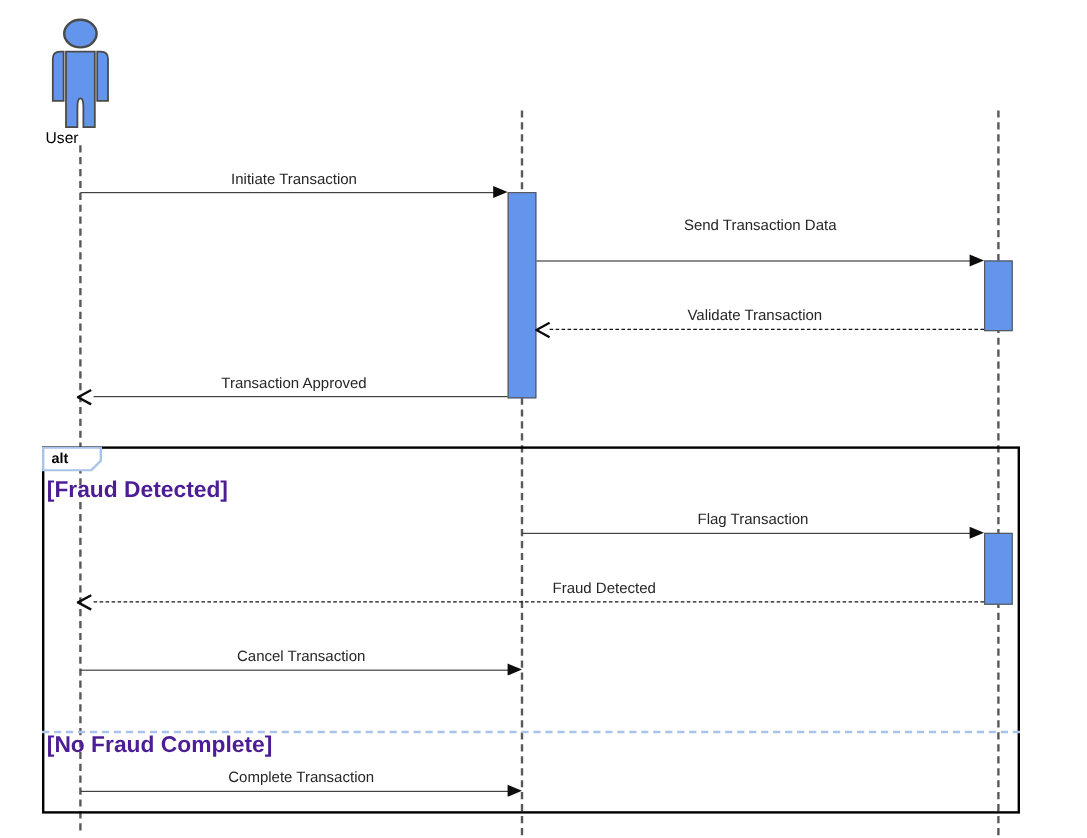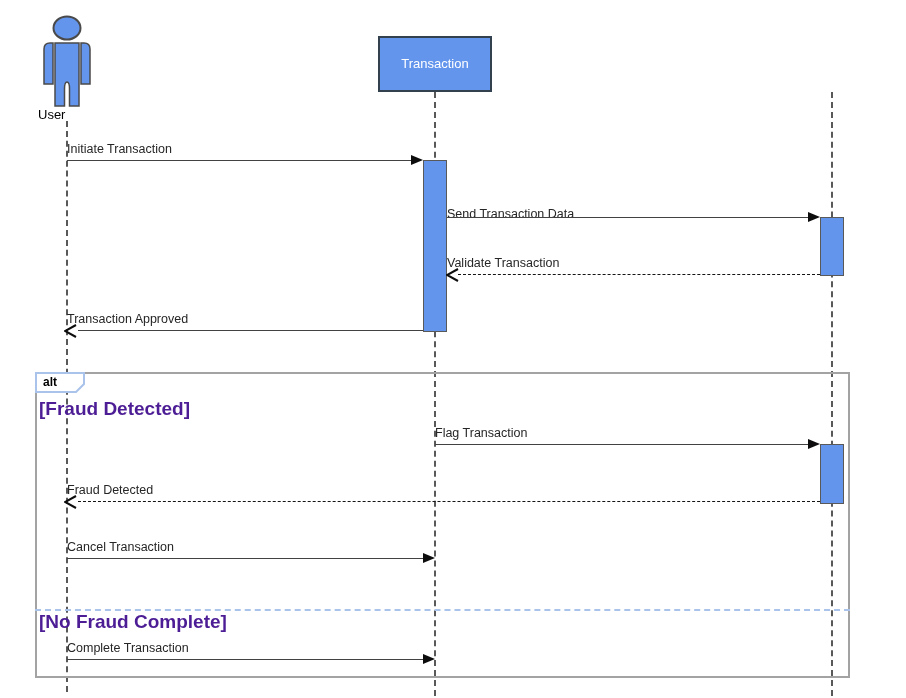"Transaction" div.head { html: <div> <span>Transaction</span> </div> -> none }
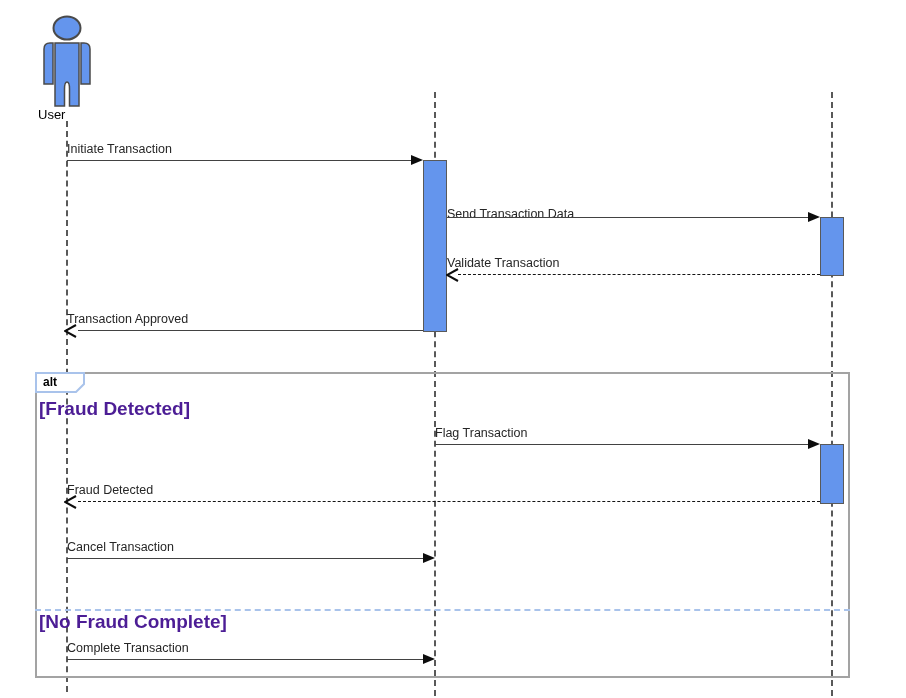"Initiate Transaction" .msg-label { text-align: none -> center }
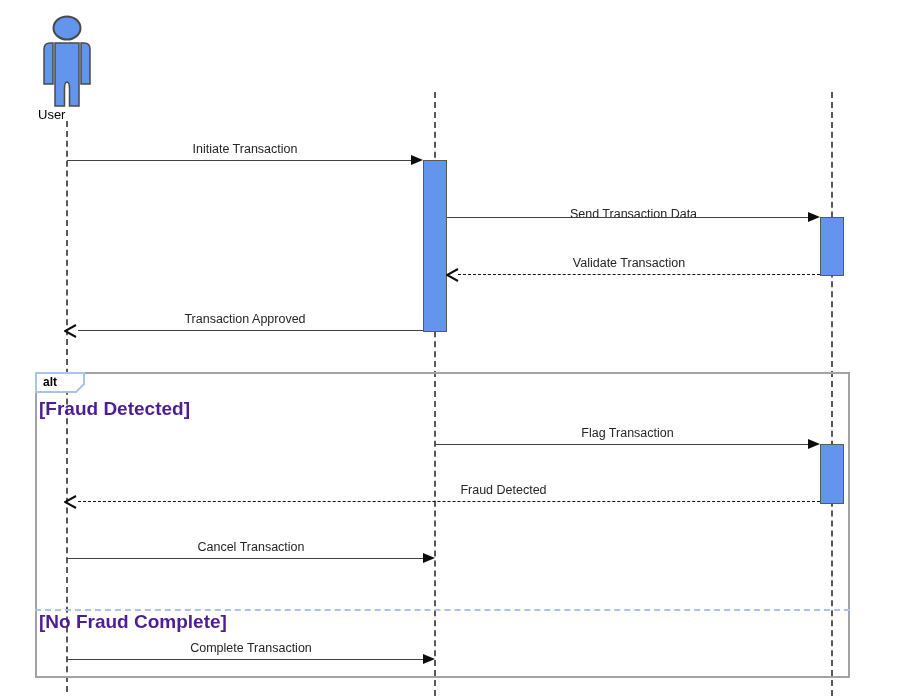"Send Transaction Data" div.msg-label { top: 207px -> 181px }
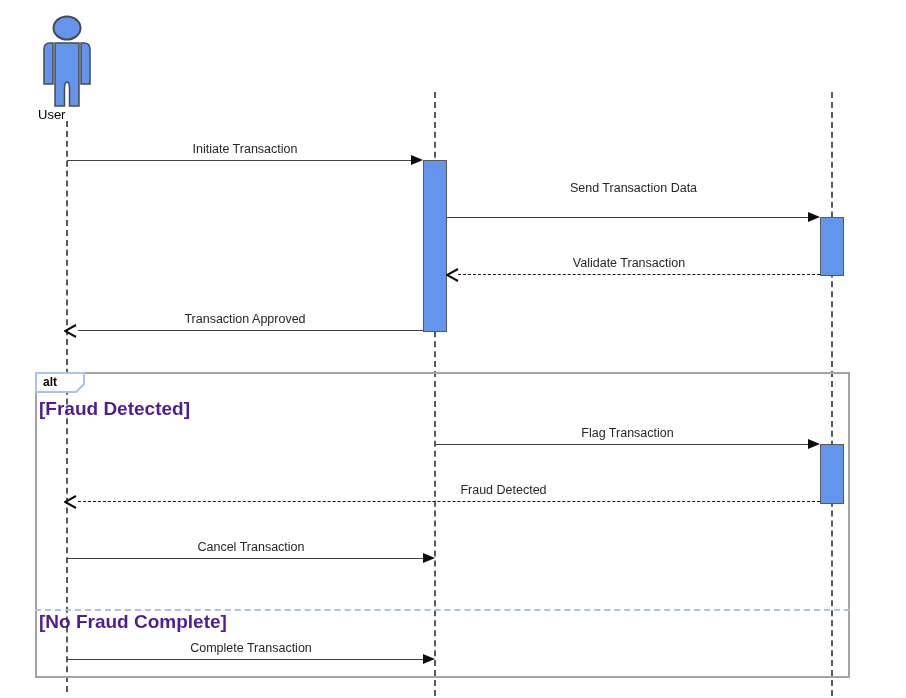"alt" .fragment { border: 2px solid #a3a3a3 -> 2px solid #000000 }
